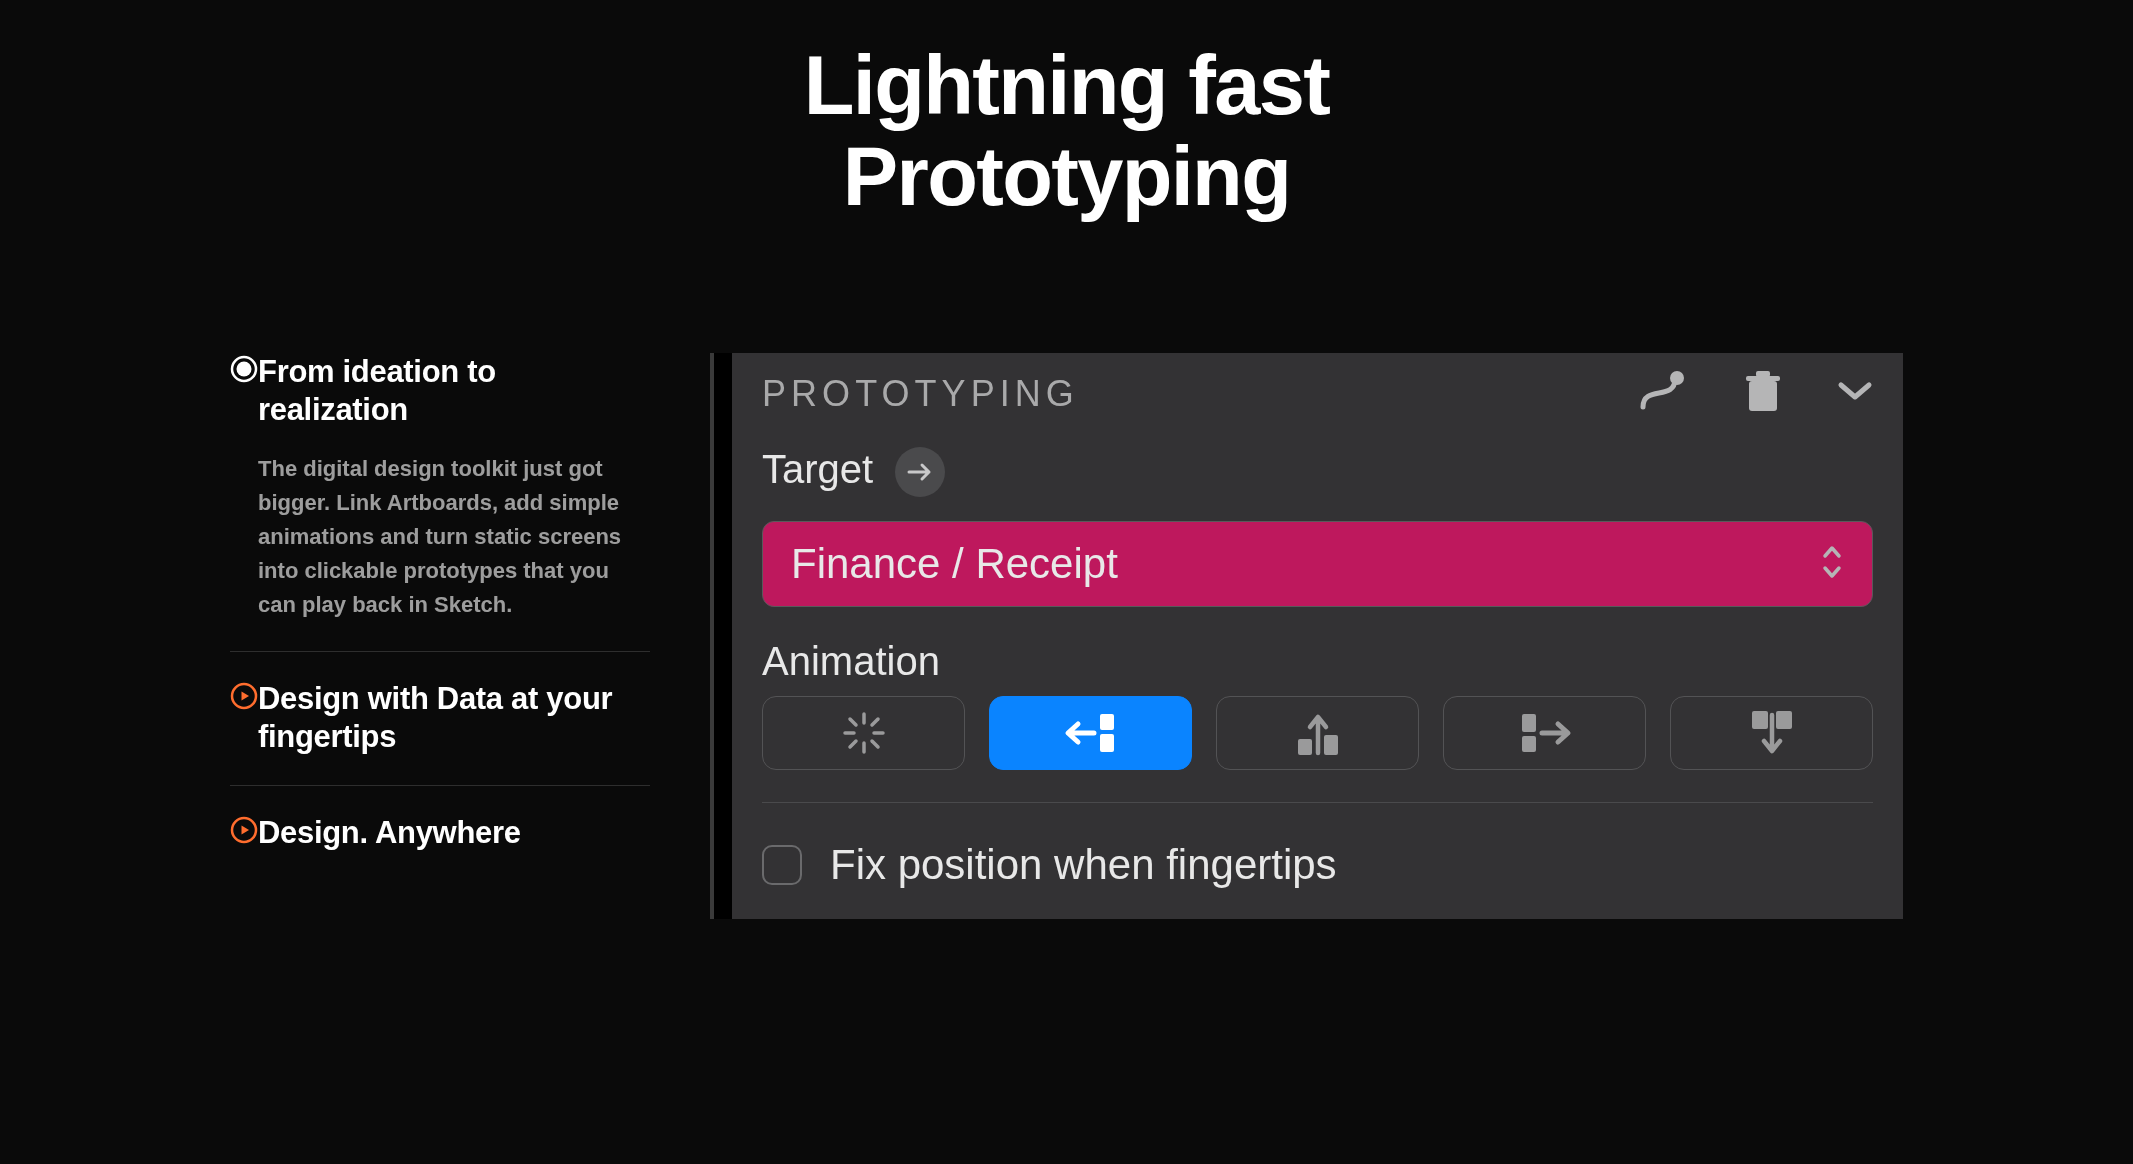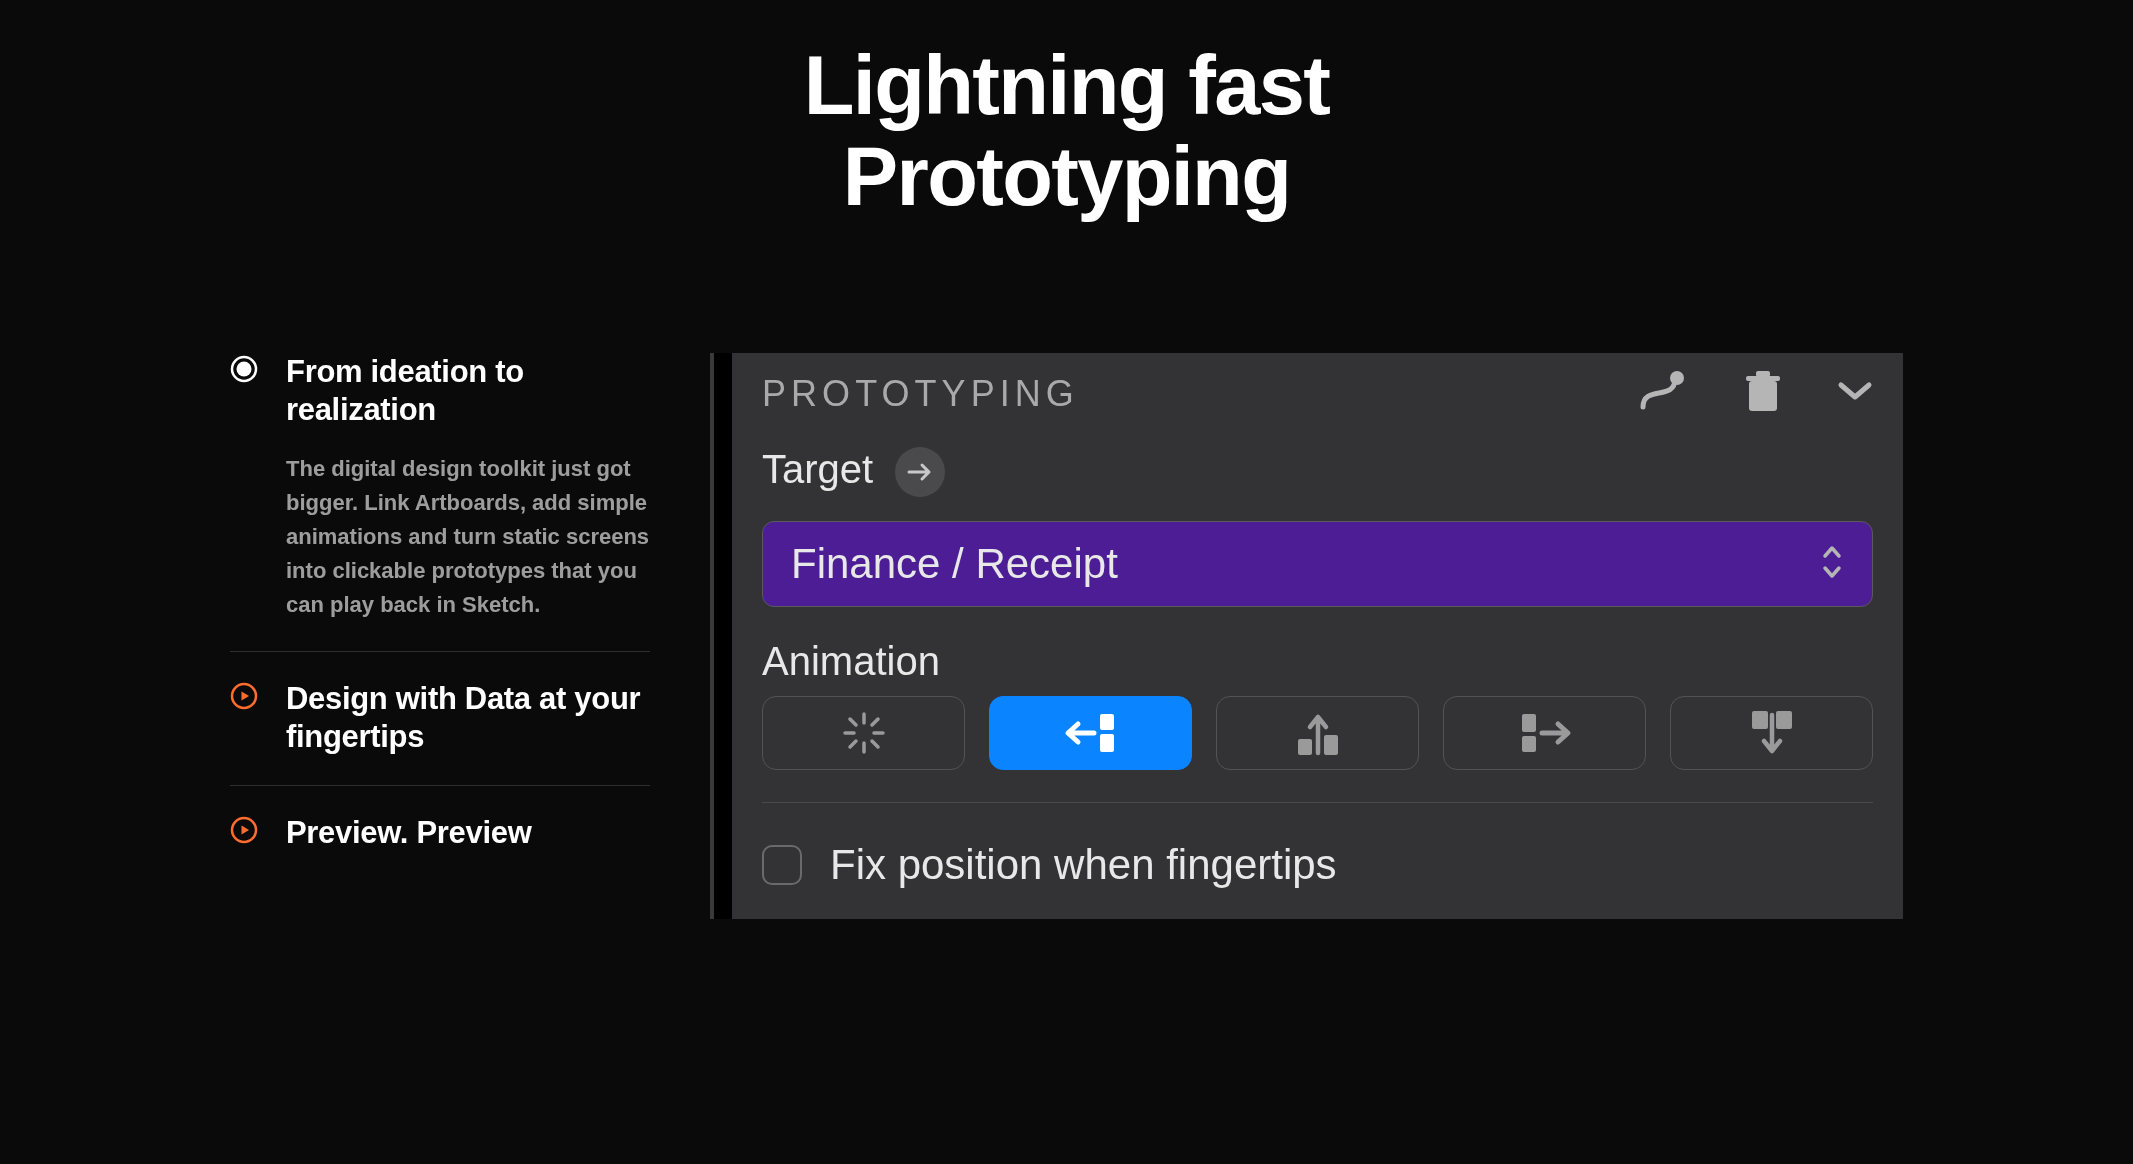"From ideation to realization" .feature-item { gap: 28px -> none }
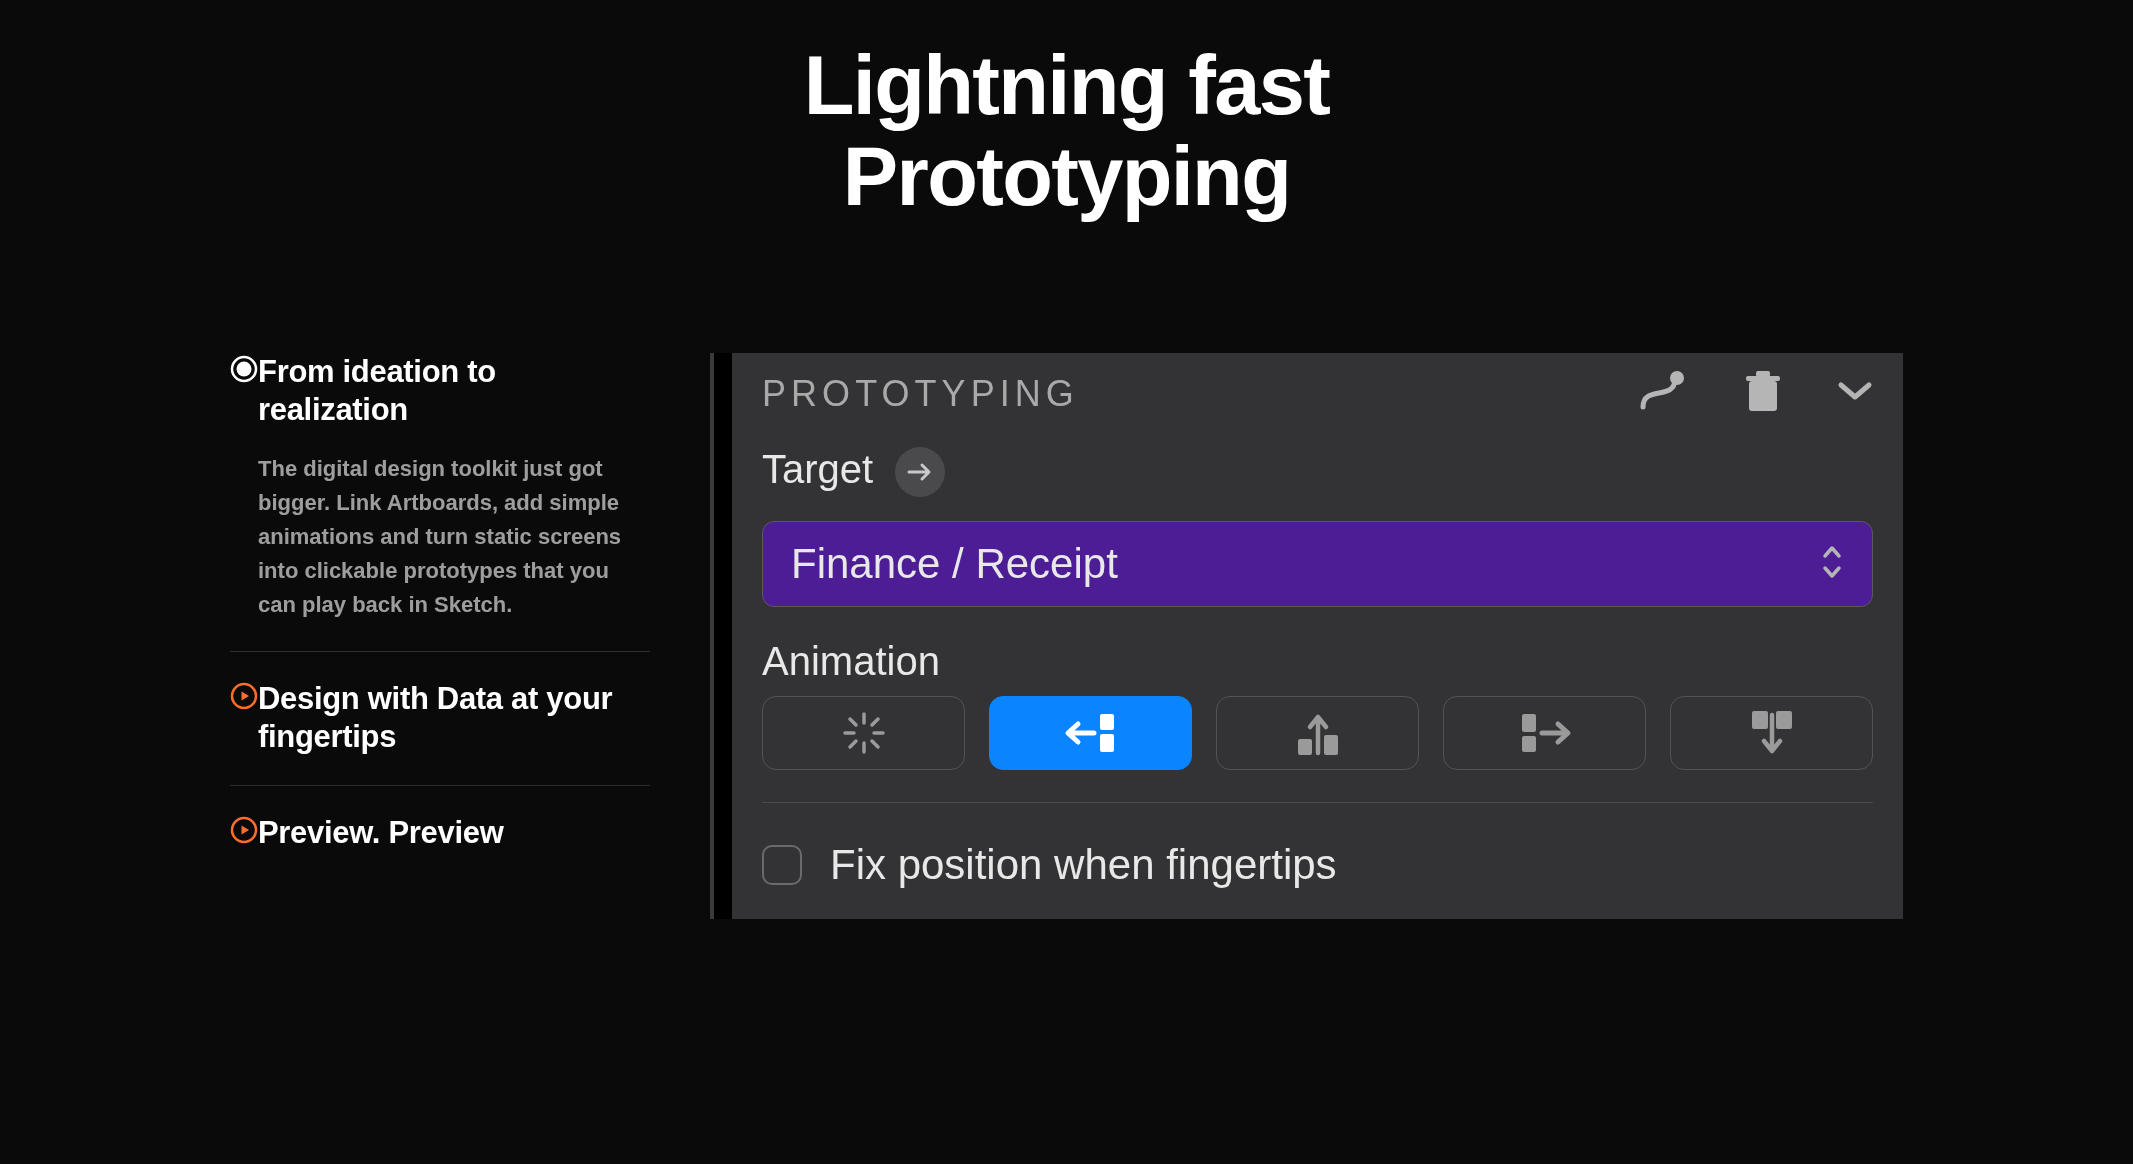"Finance / Receipt" .select-box { background: #4c1d95 -> #be185d }
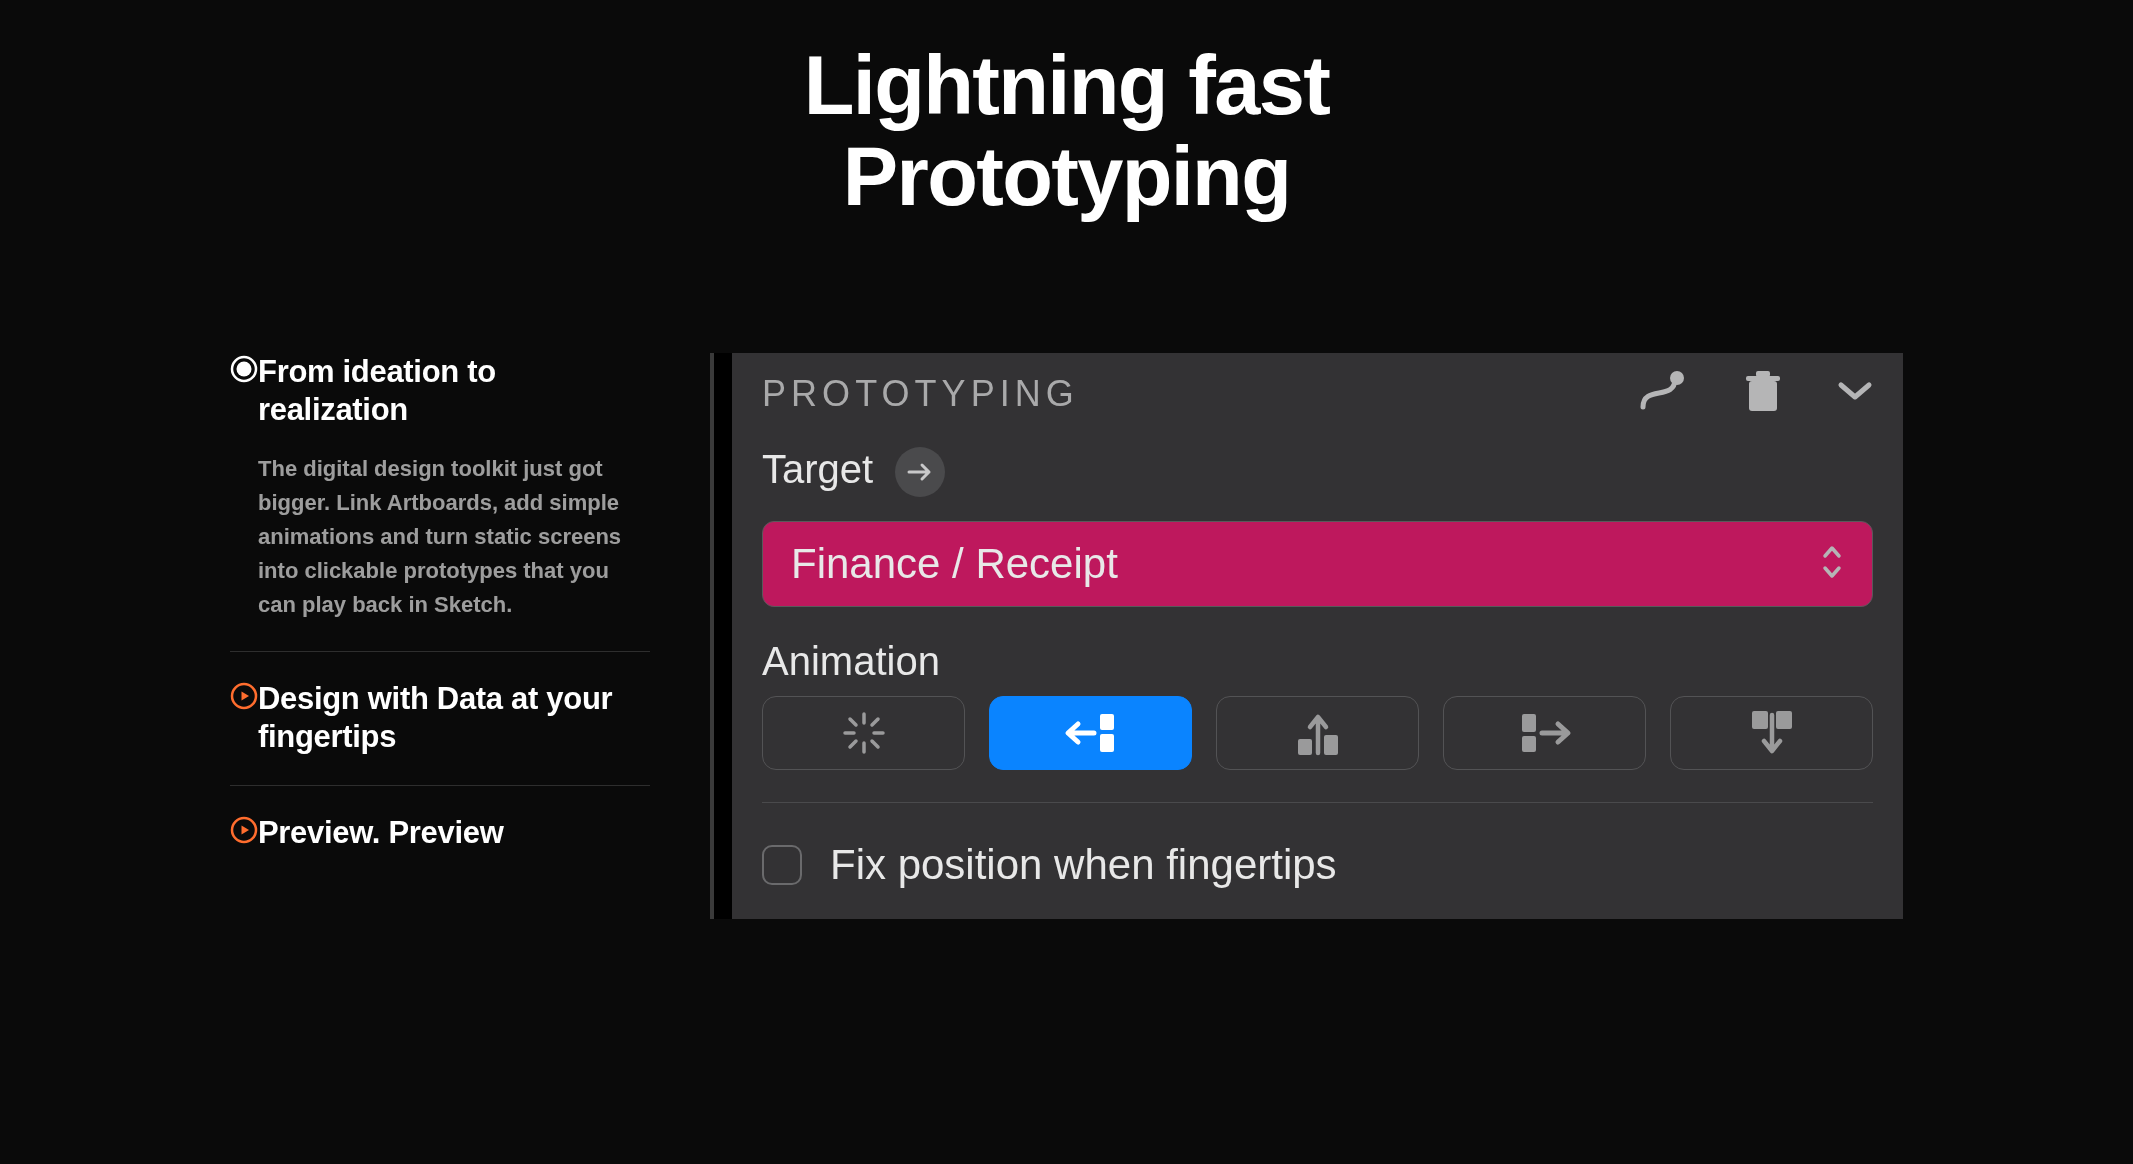"Preview. Preview" div.feature-title { text: Preview. Preview -> Design. Anywhere }
